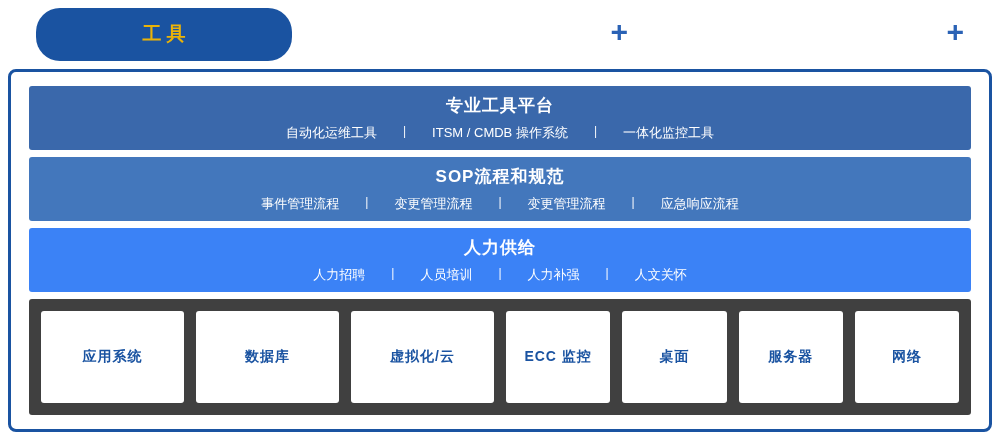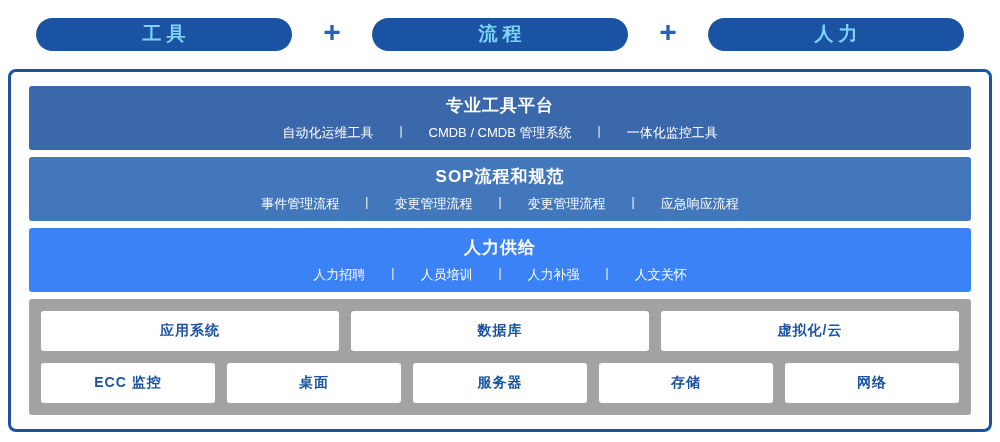"工具" .pill { color: #7dd3fc -> #eab308; height: 33px -> 53px }
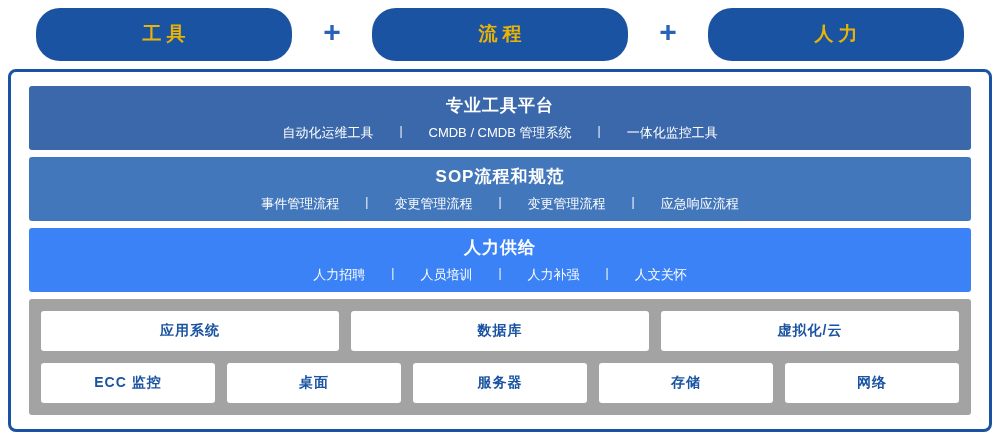"流程" div.pill { html: <div> <span>流程</span> </div> -> none }
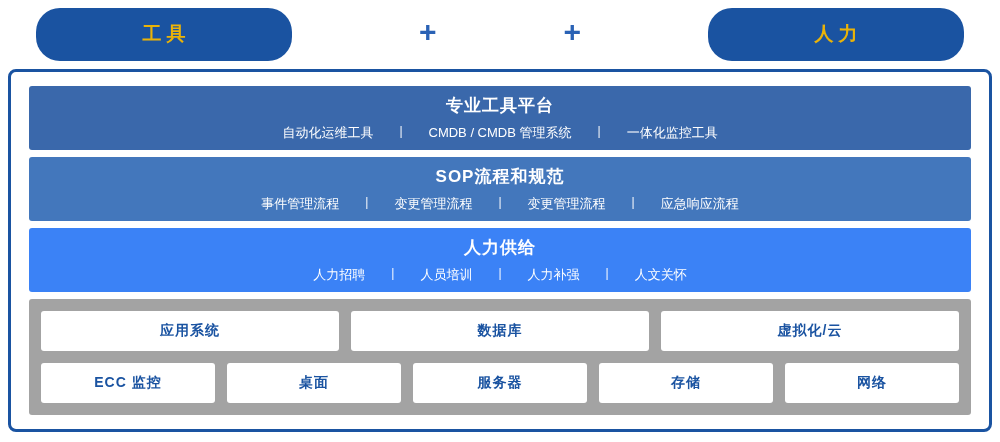"人力" div.pill { html: <div> <span>人力</span> </div> -> none }
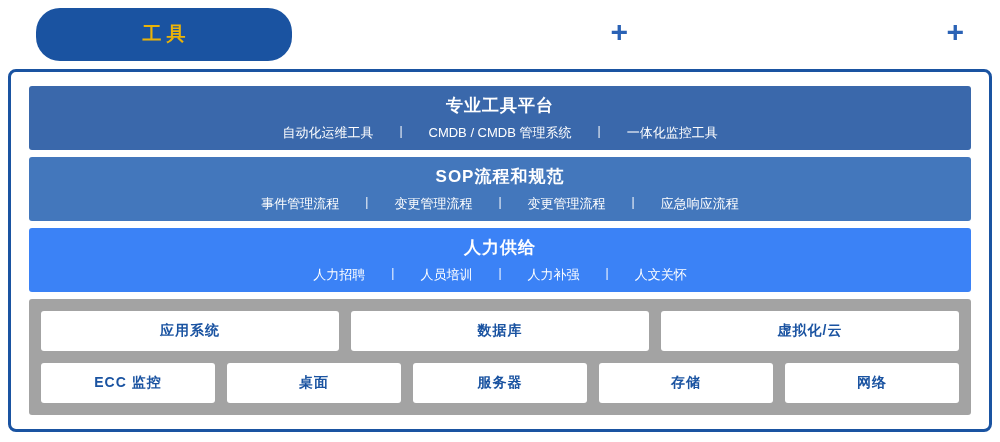"CMDB / CMDB 管理系统" span { text: CMDB / CMDB 管理 -> ITSM / CMDB 操作 }
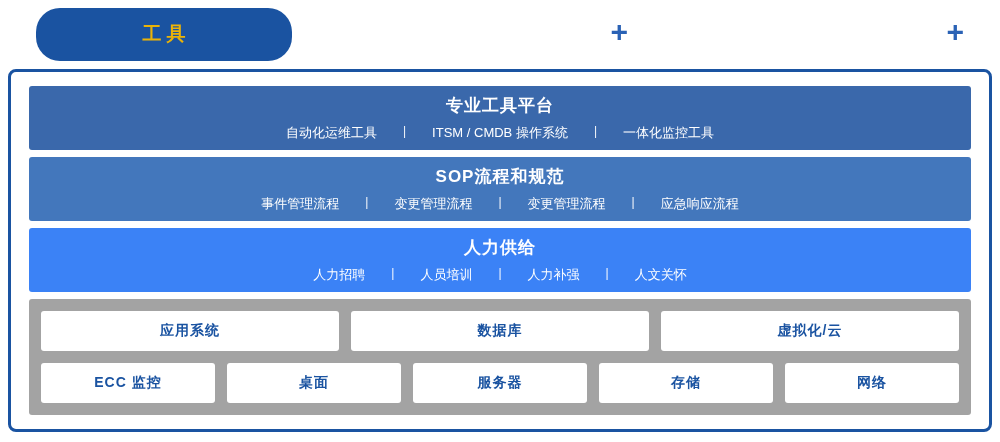"应用系统" .stack { background: #a3a3a3 -> #404040; flex-direction: column -> row }
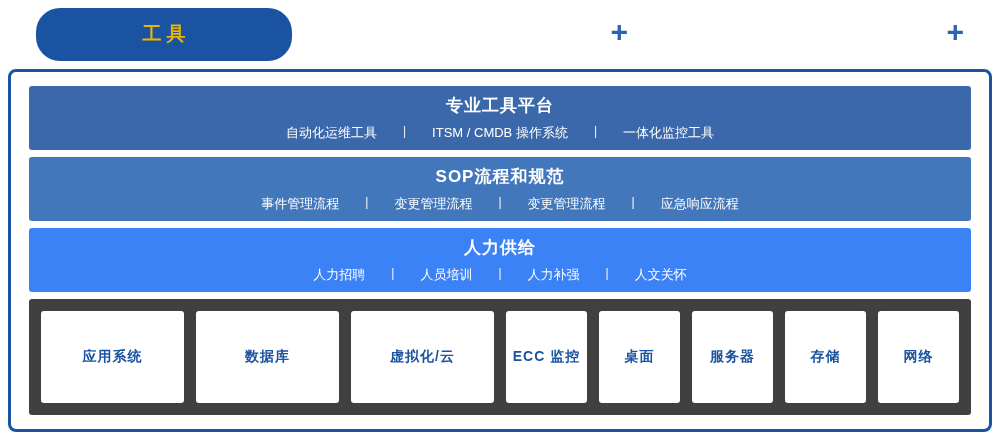"存储" div.wbox { html: <div>存储</div> -> none }
